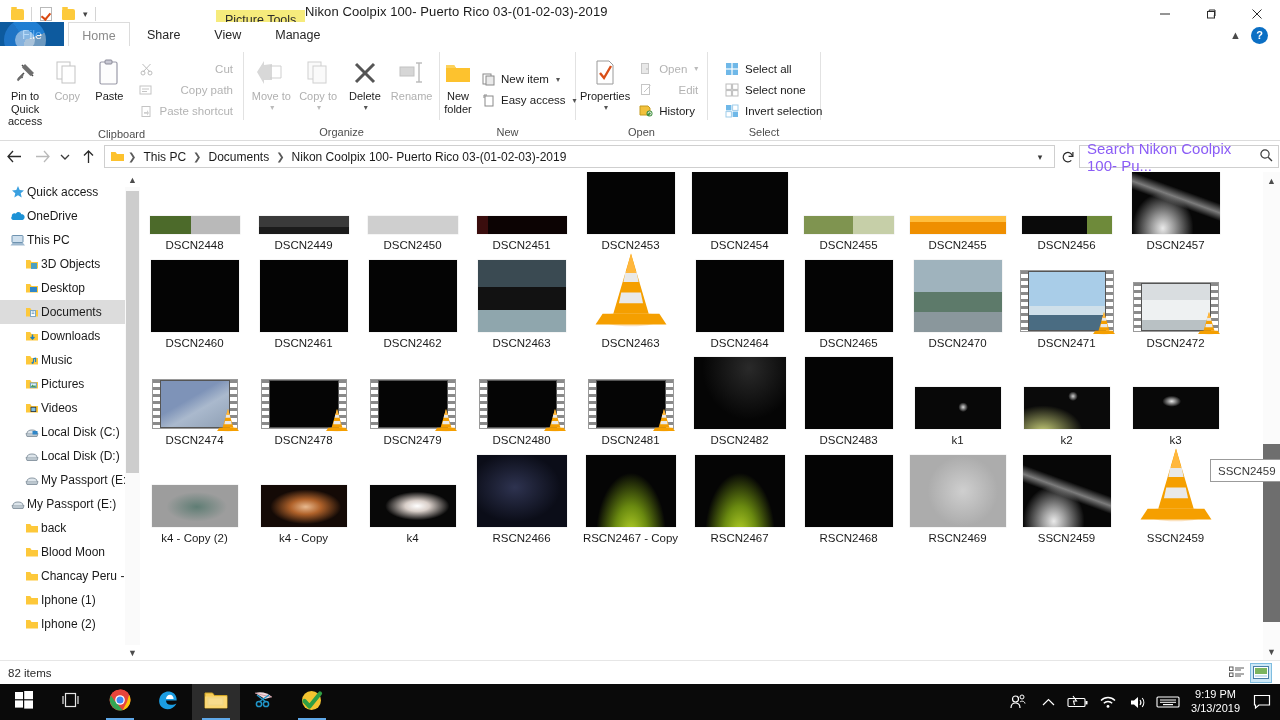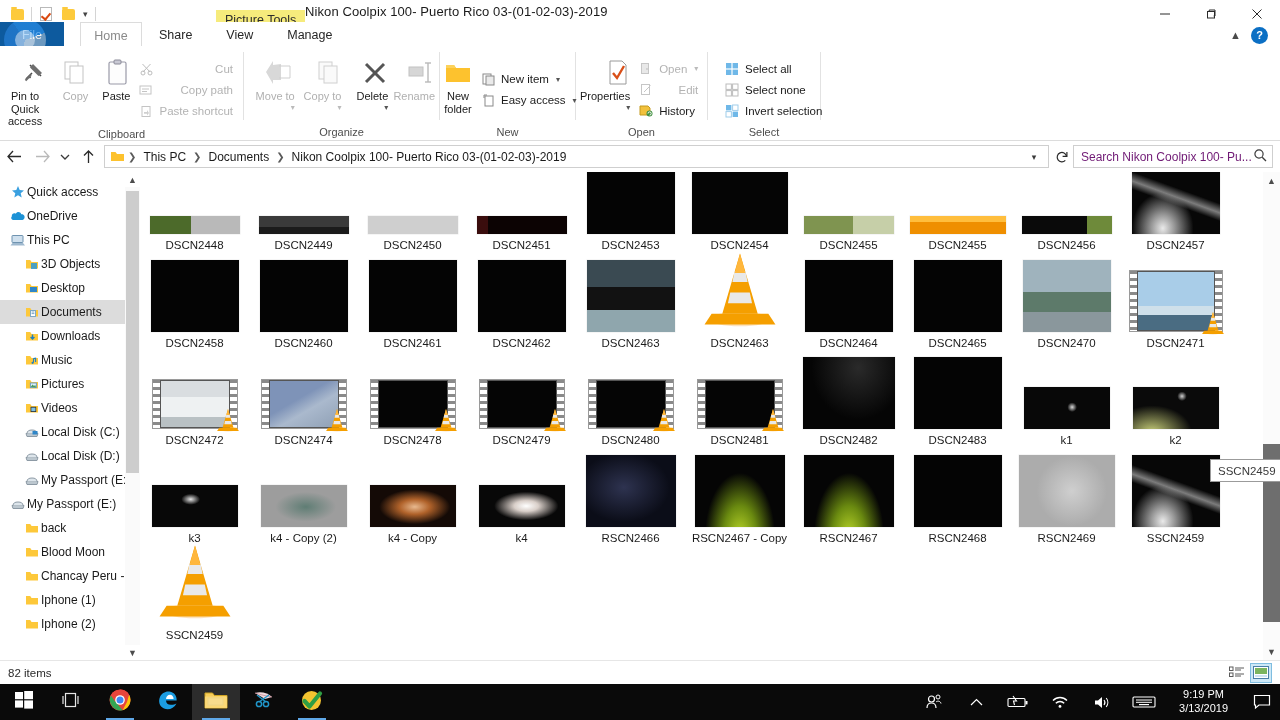"Home" .tab-home { margin-left: 16px -> 4px }
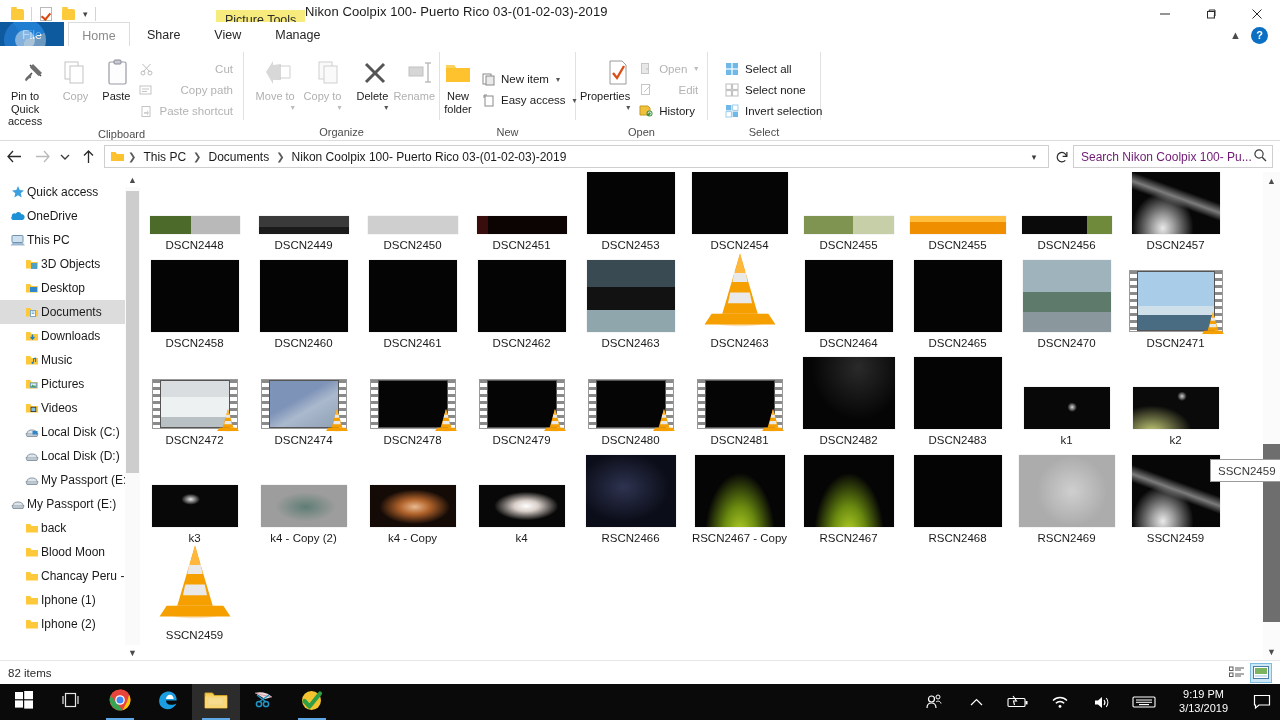"Pin to Quick access" .bigbtn { align-items: flex-end -> center }
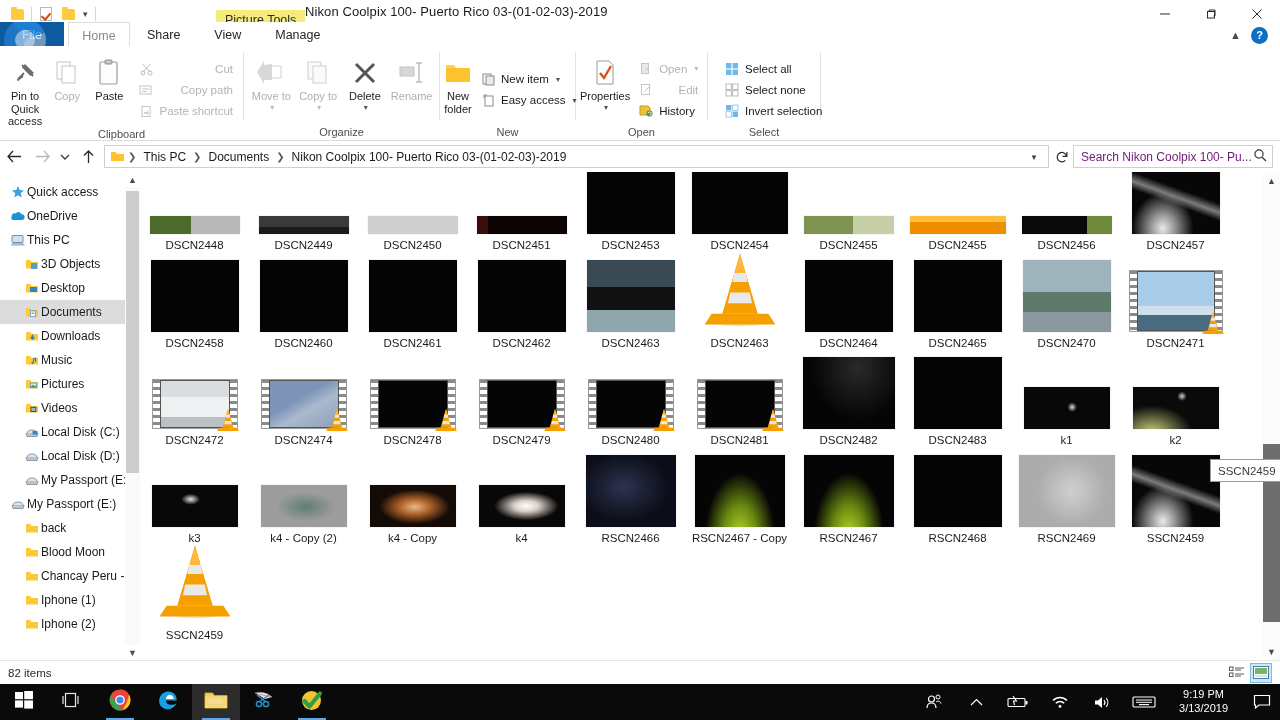"Search Nikon Coolpix 100- Pu..." .searchbox { color: #701a75 -> #8b5cf6; font-size: 12px -> 15px; margin-right: 7px -> 1px }
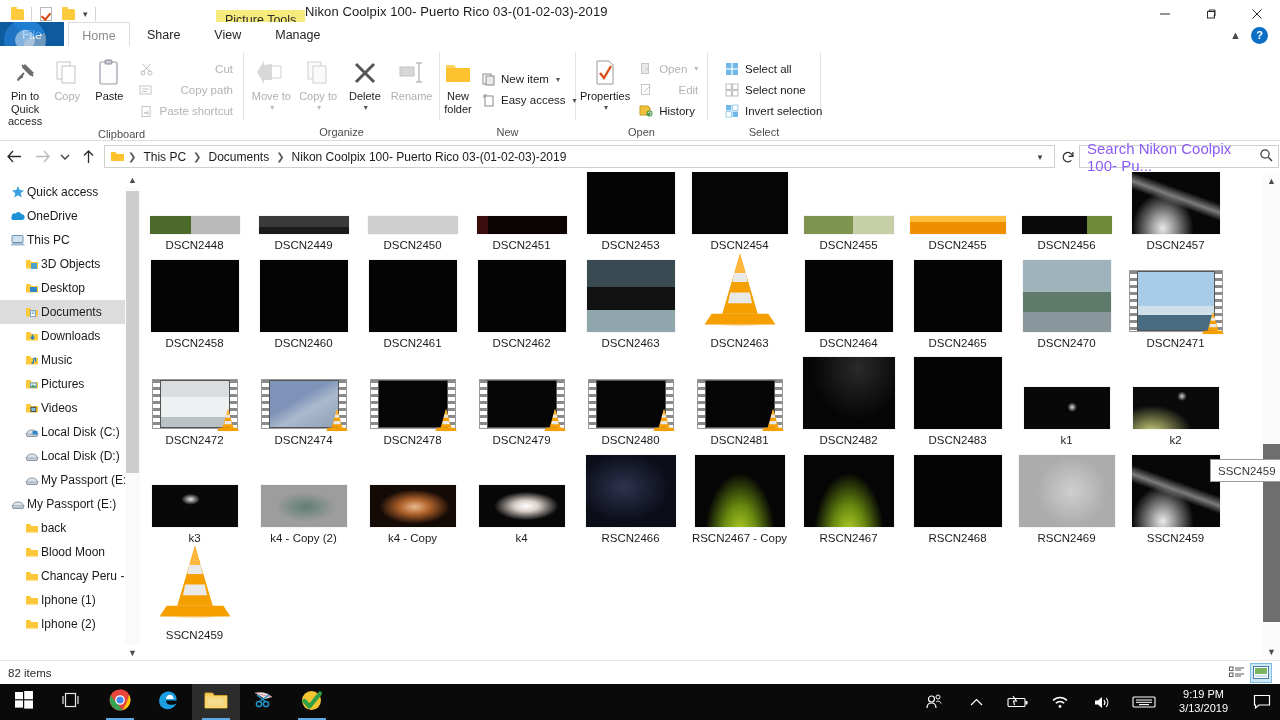"DSCN2458" div.cell { html: <div> <div> <div></div> </div> <div>DSCN2458</div> </div> -> none }
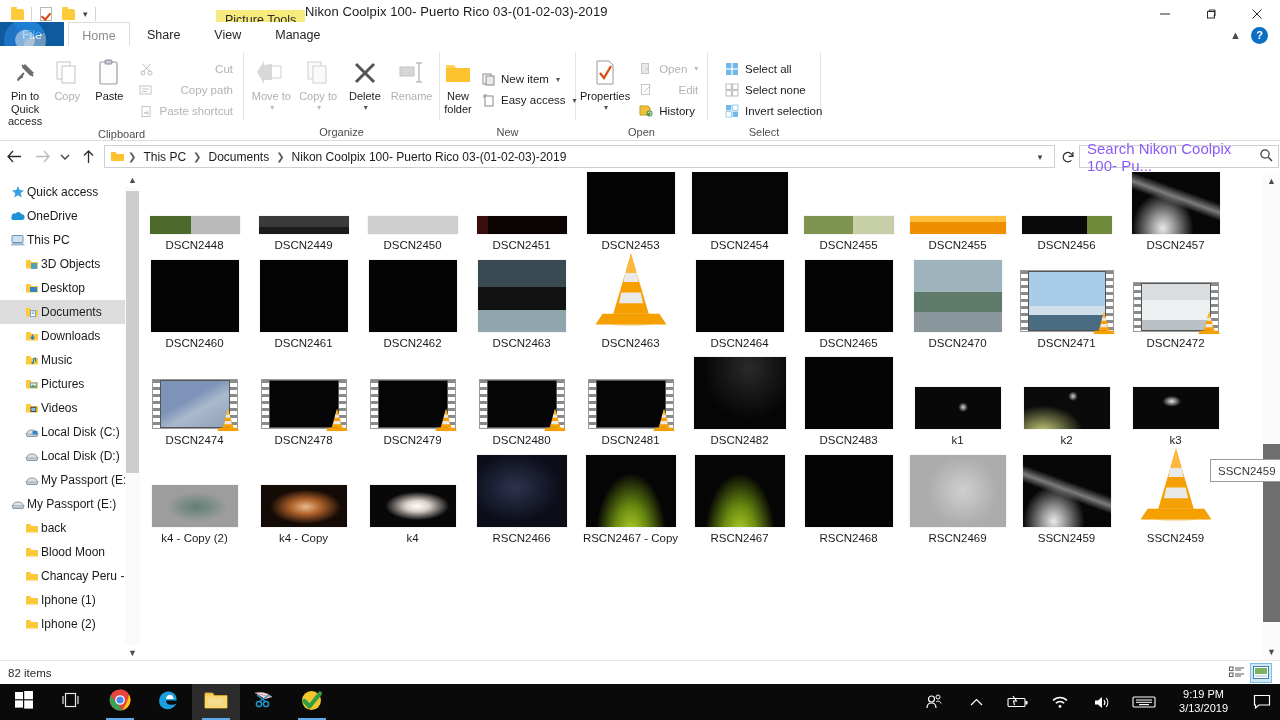"9:19 PM" .tray { gap: 12px -> 0 }
